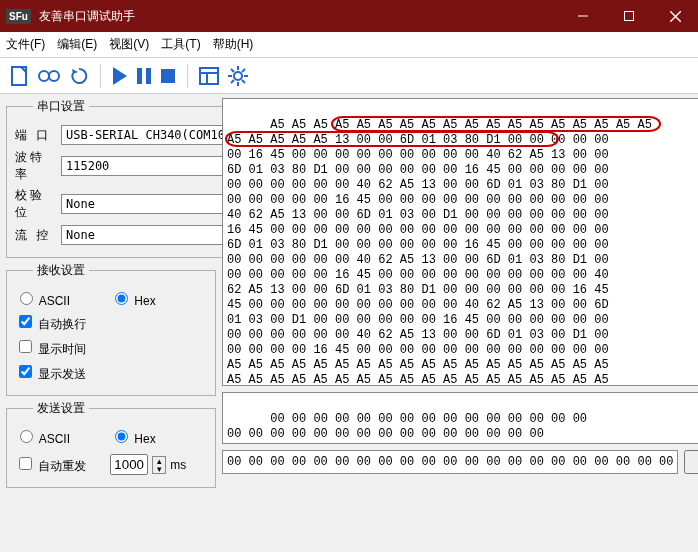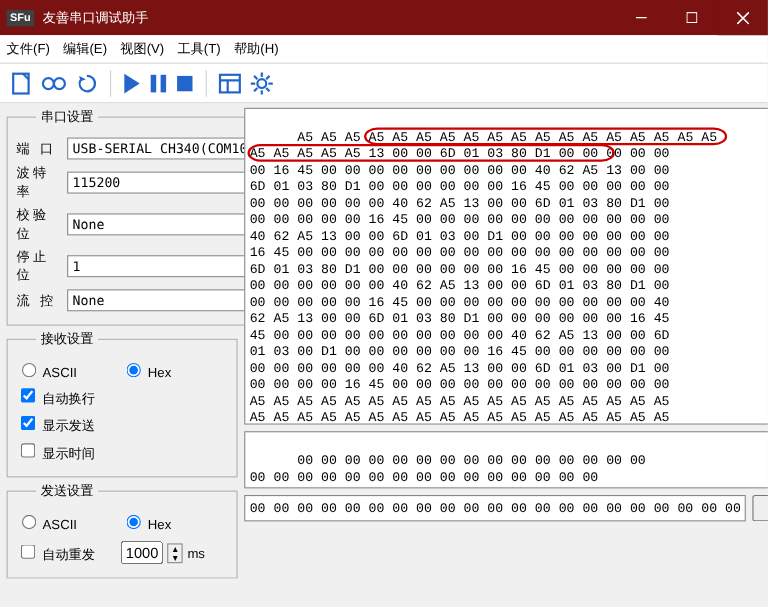"停止位" div.form-row { html: <div> <span>停止位</span> <select><option>1</option></select> </div> -> none }
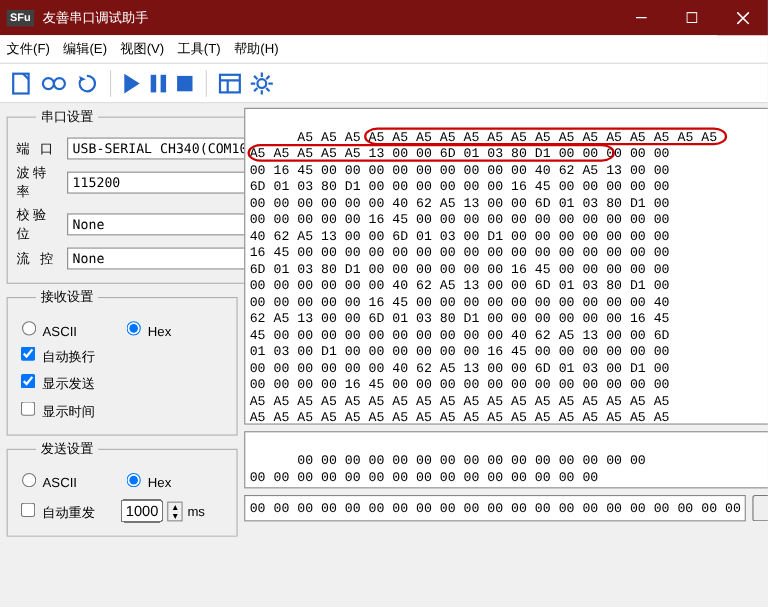"显示发送" div.check-row { order: before "显示时间" -> after "显示时间" }
